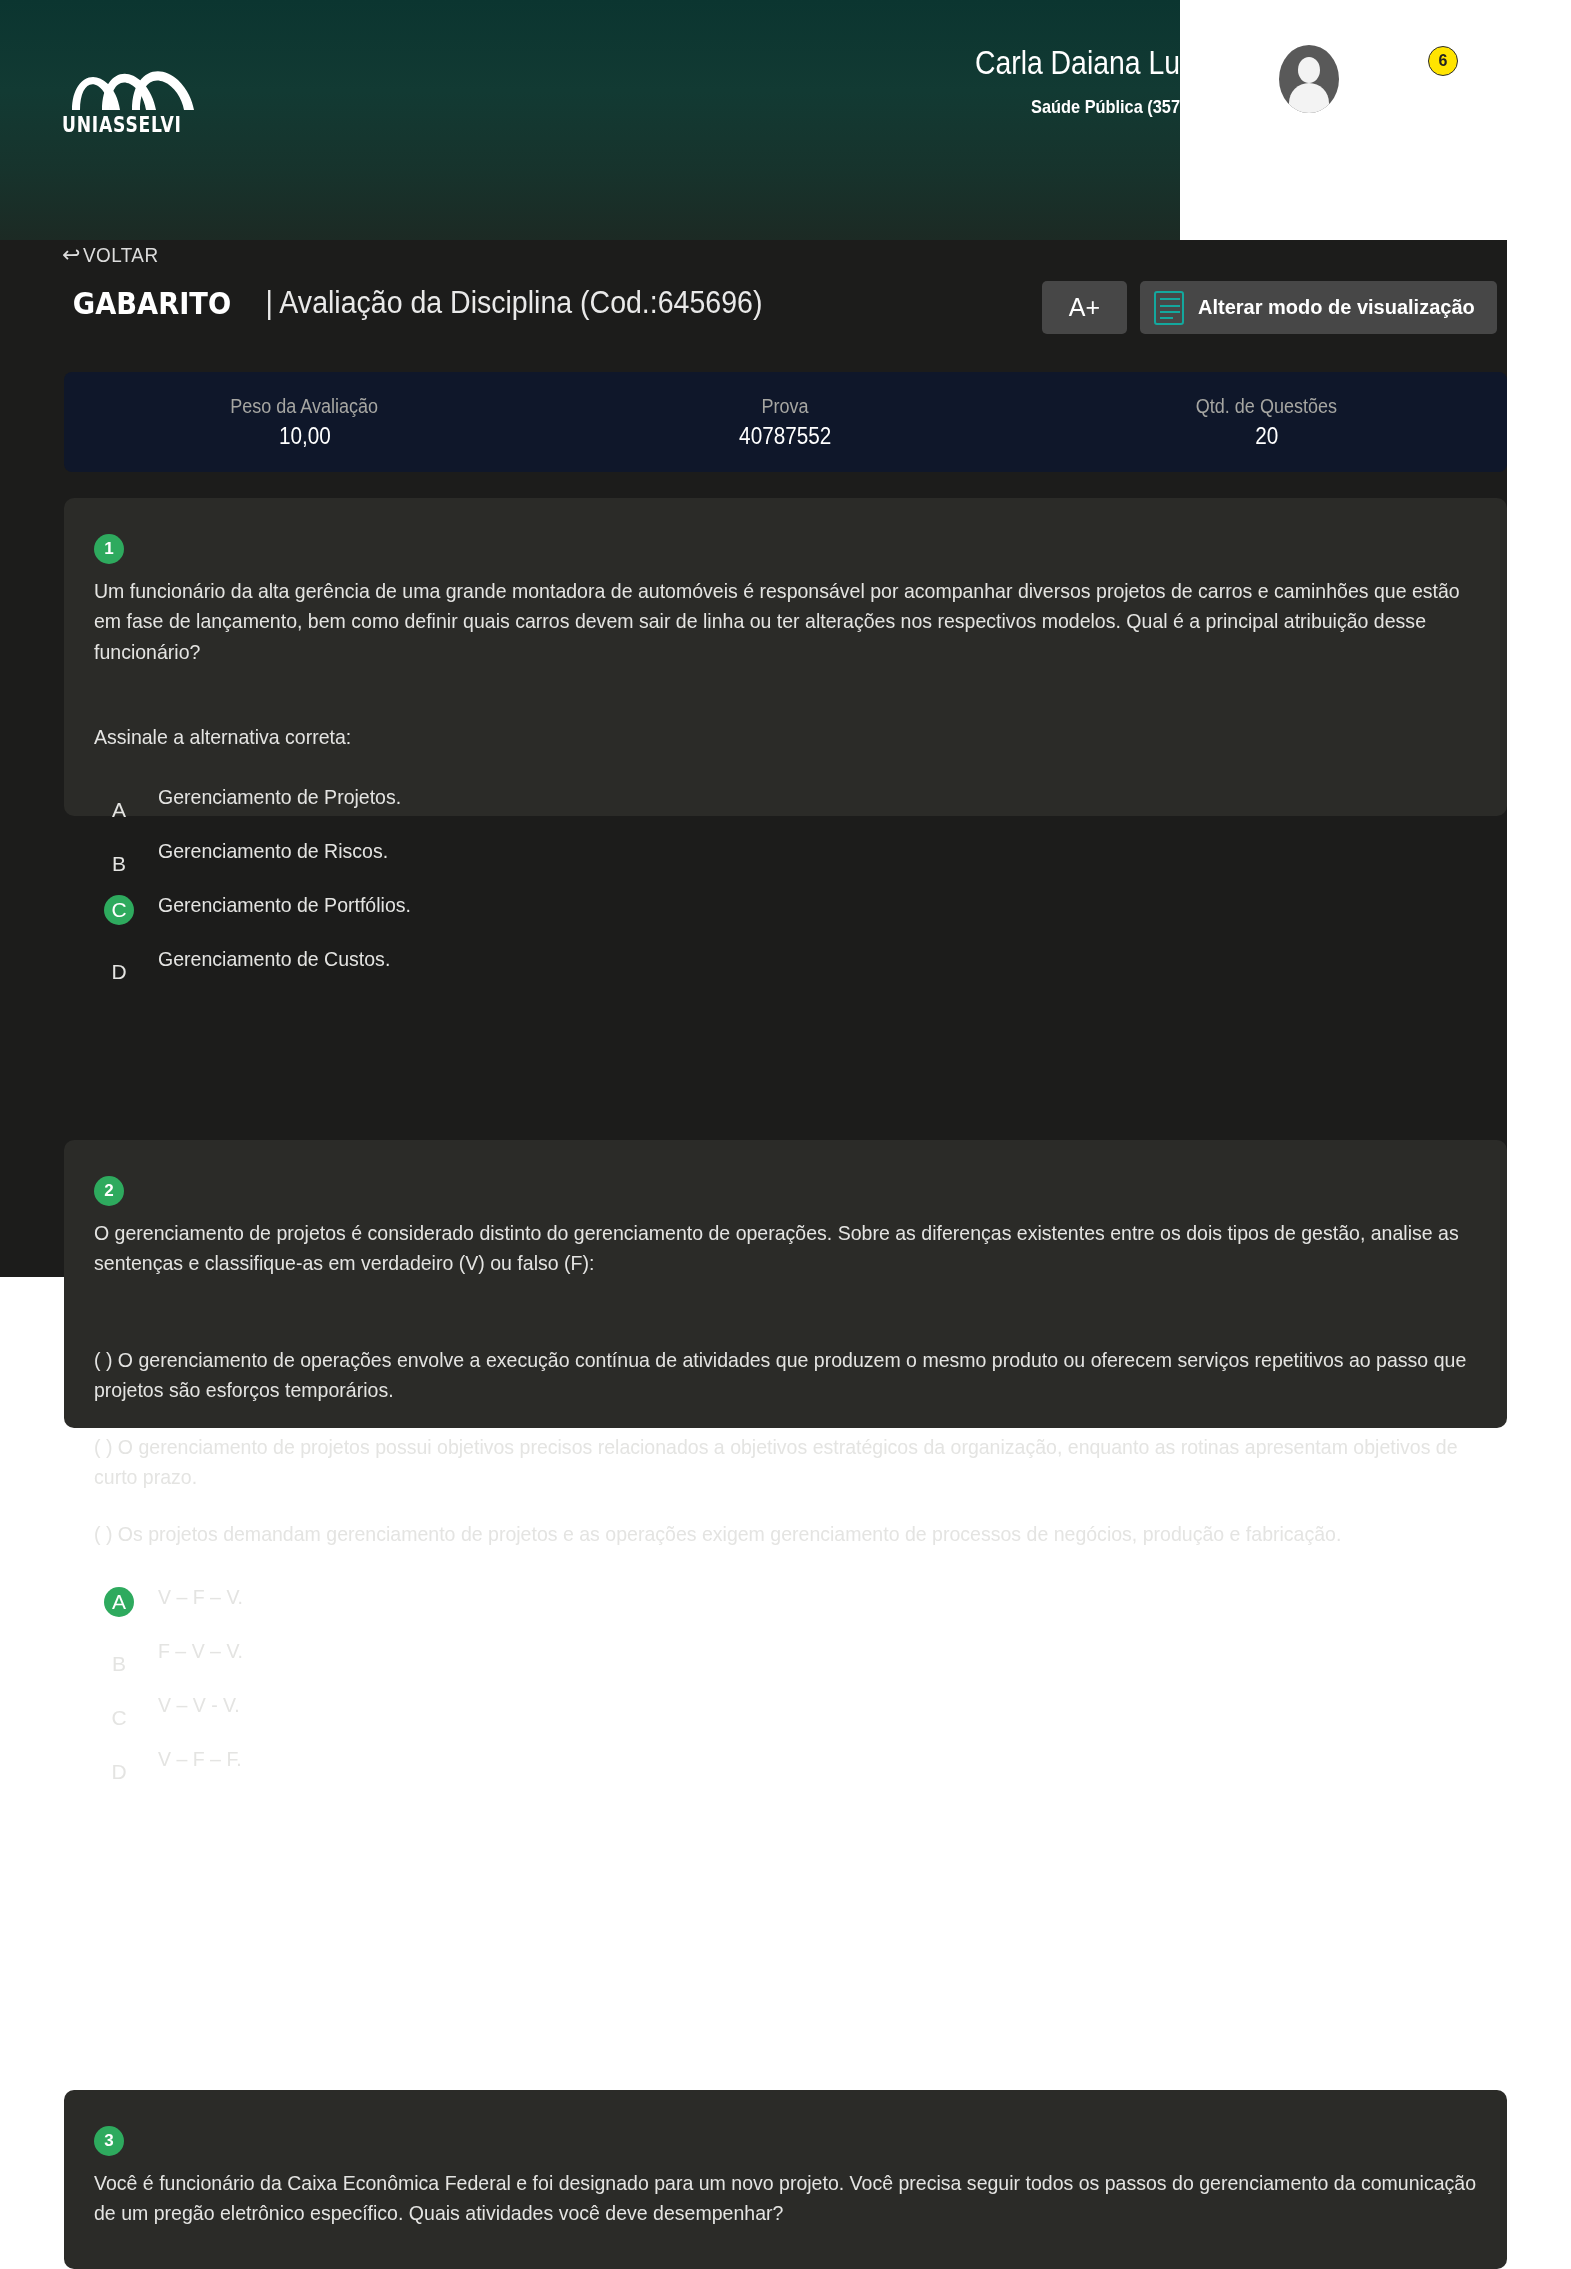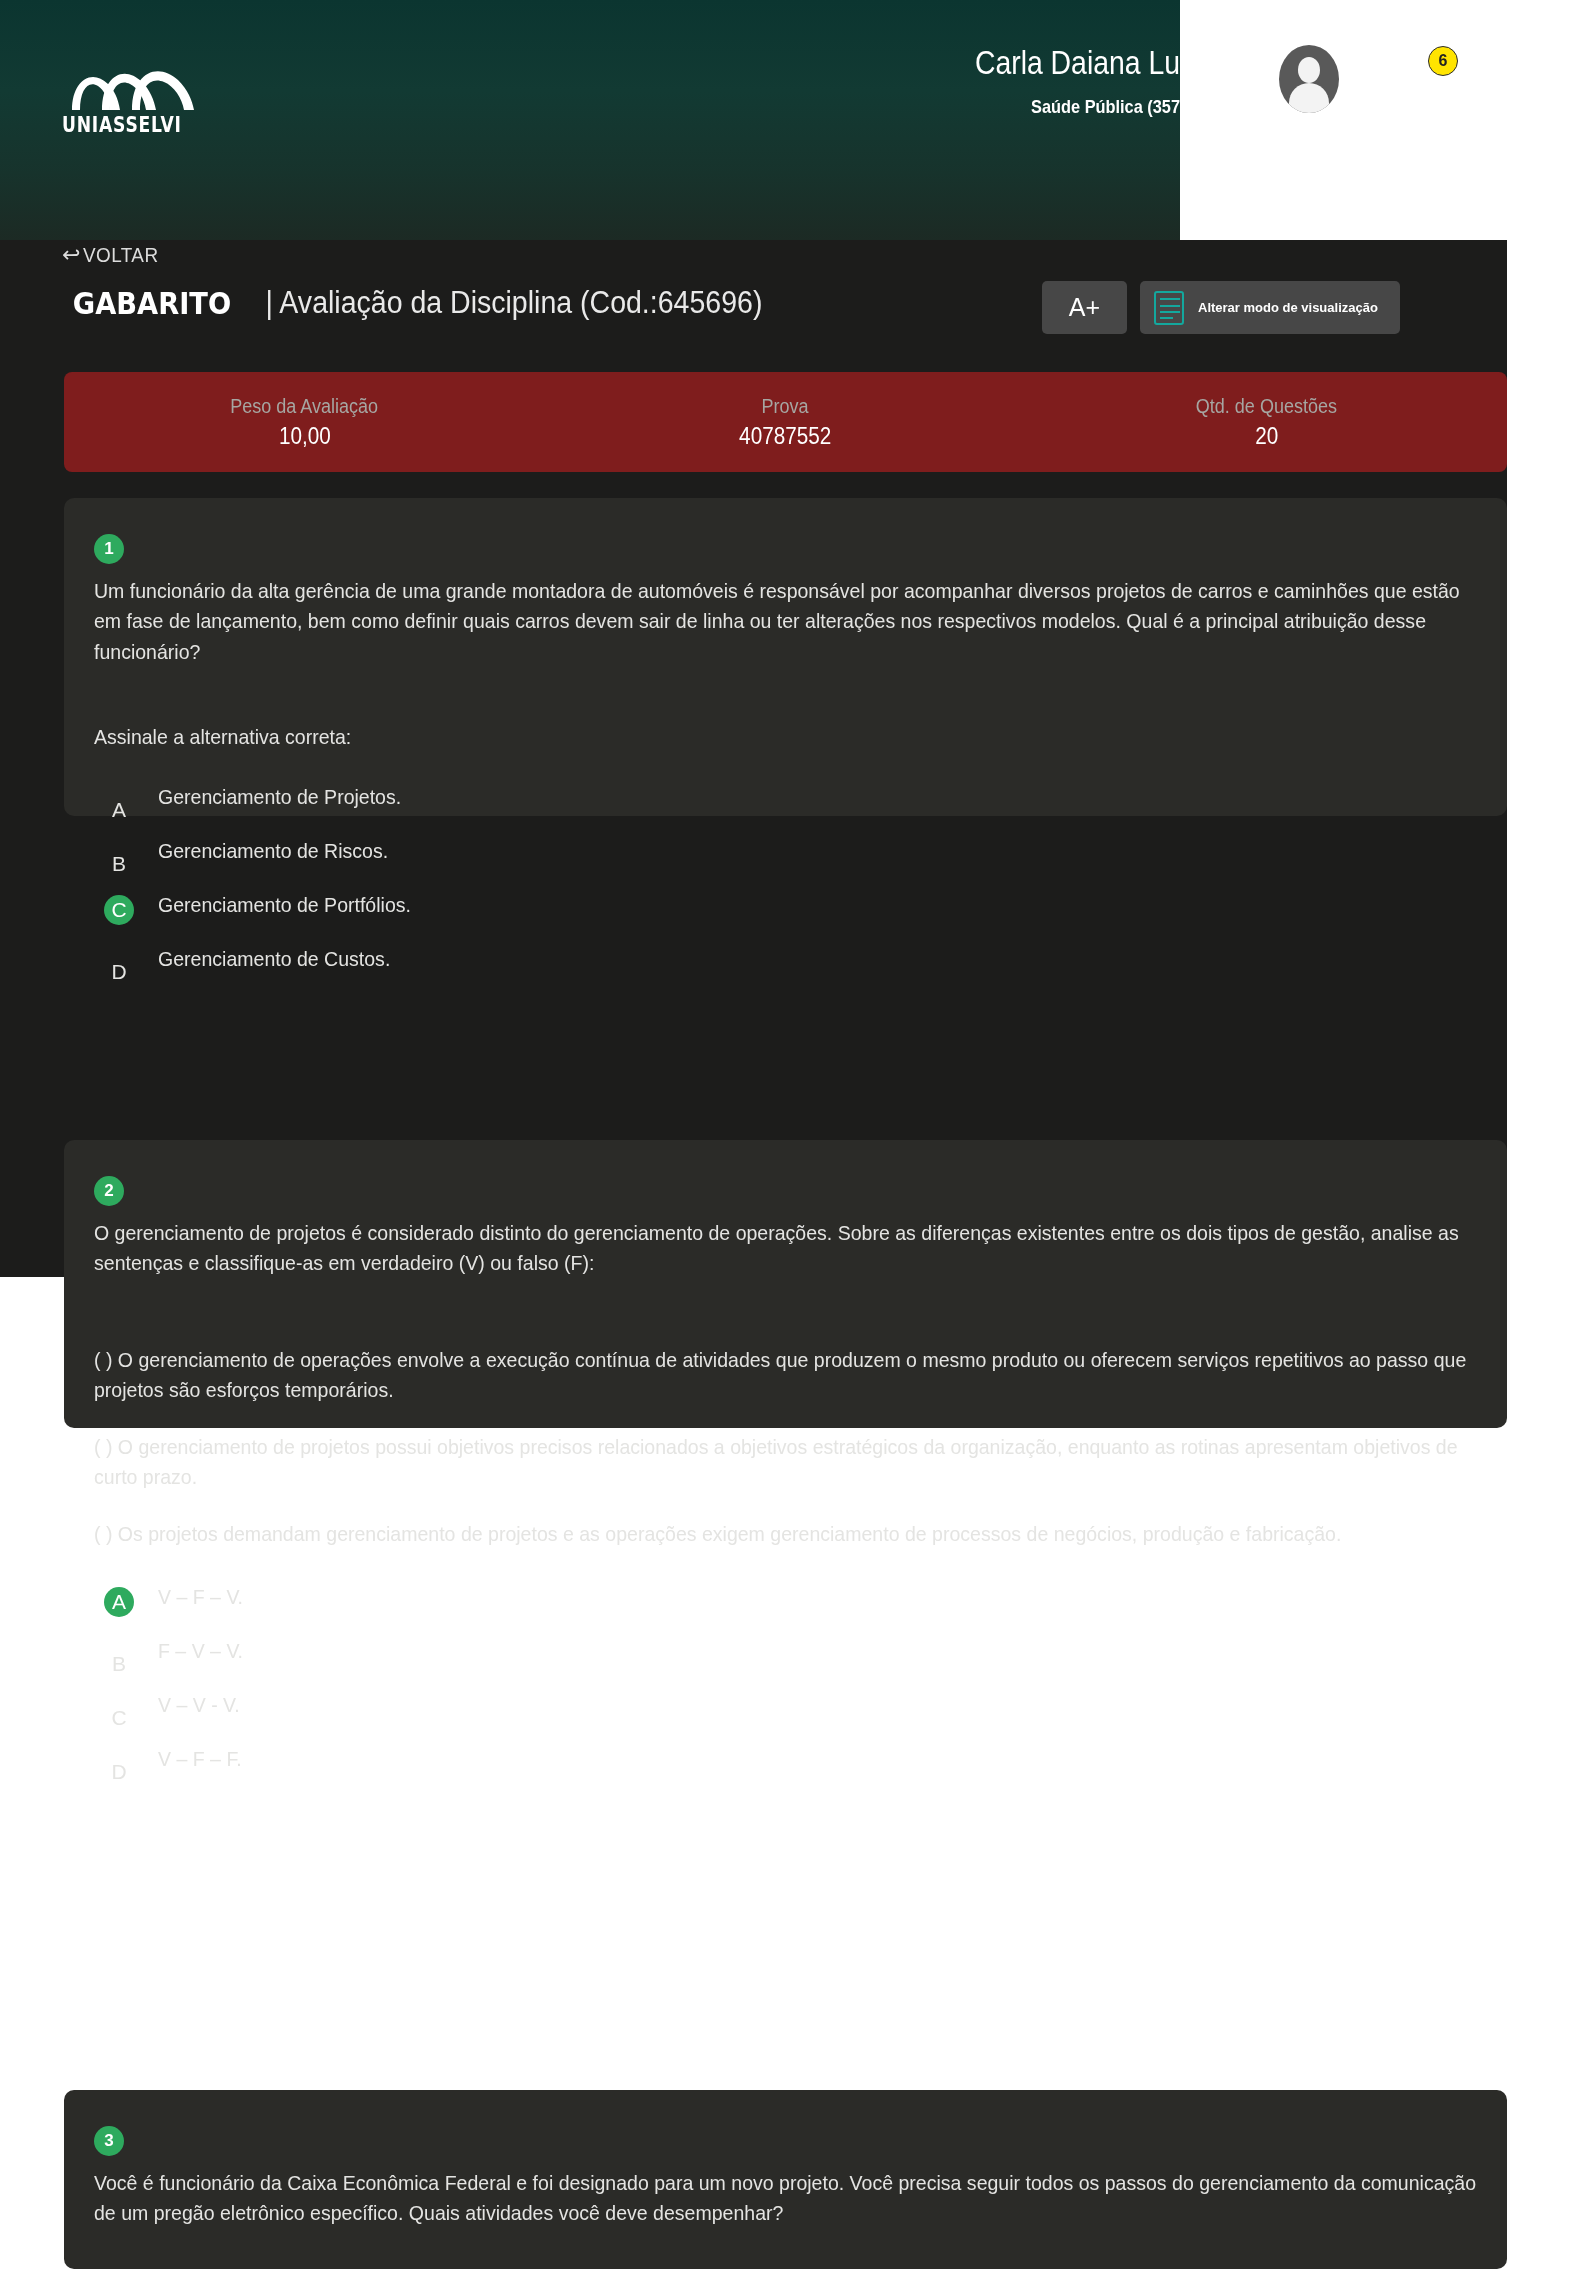"Alterar modo de visualização" .viewmode-label { font-size: 13px -> 20px }
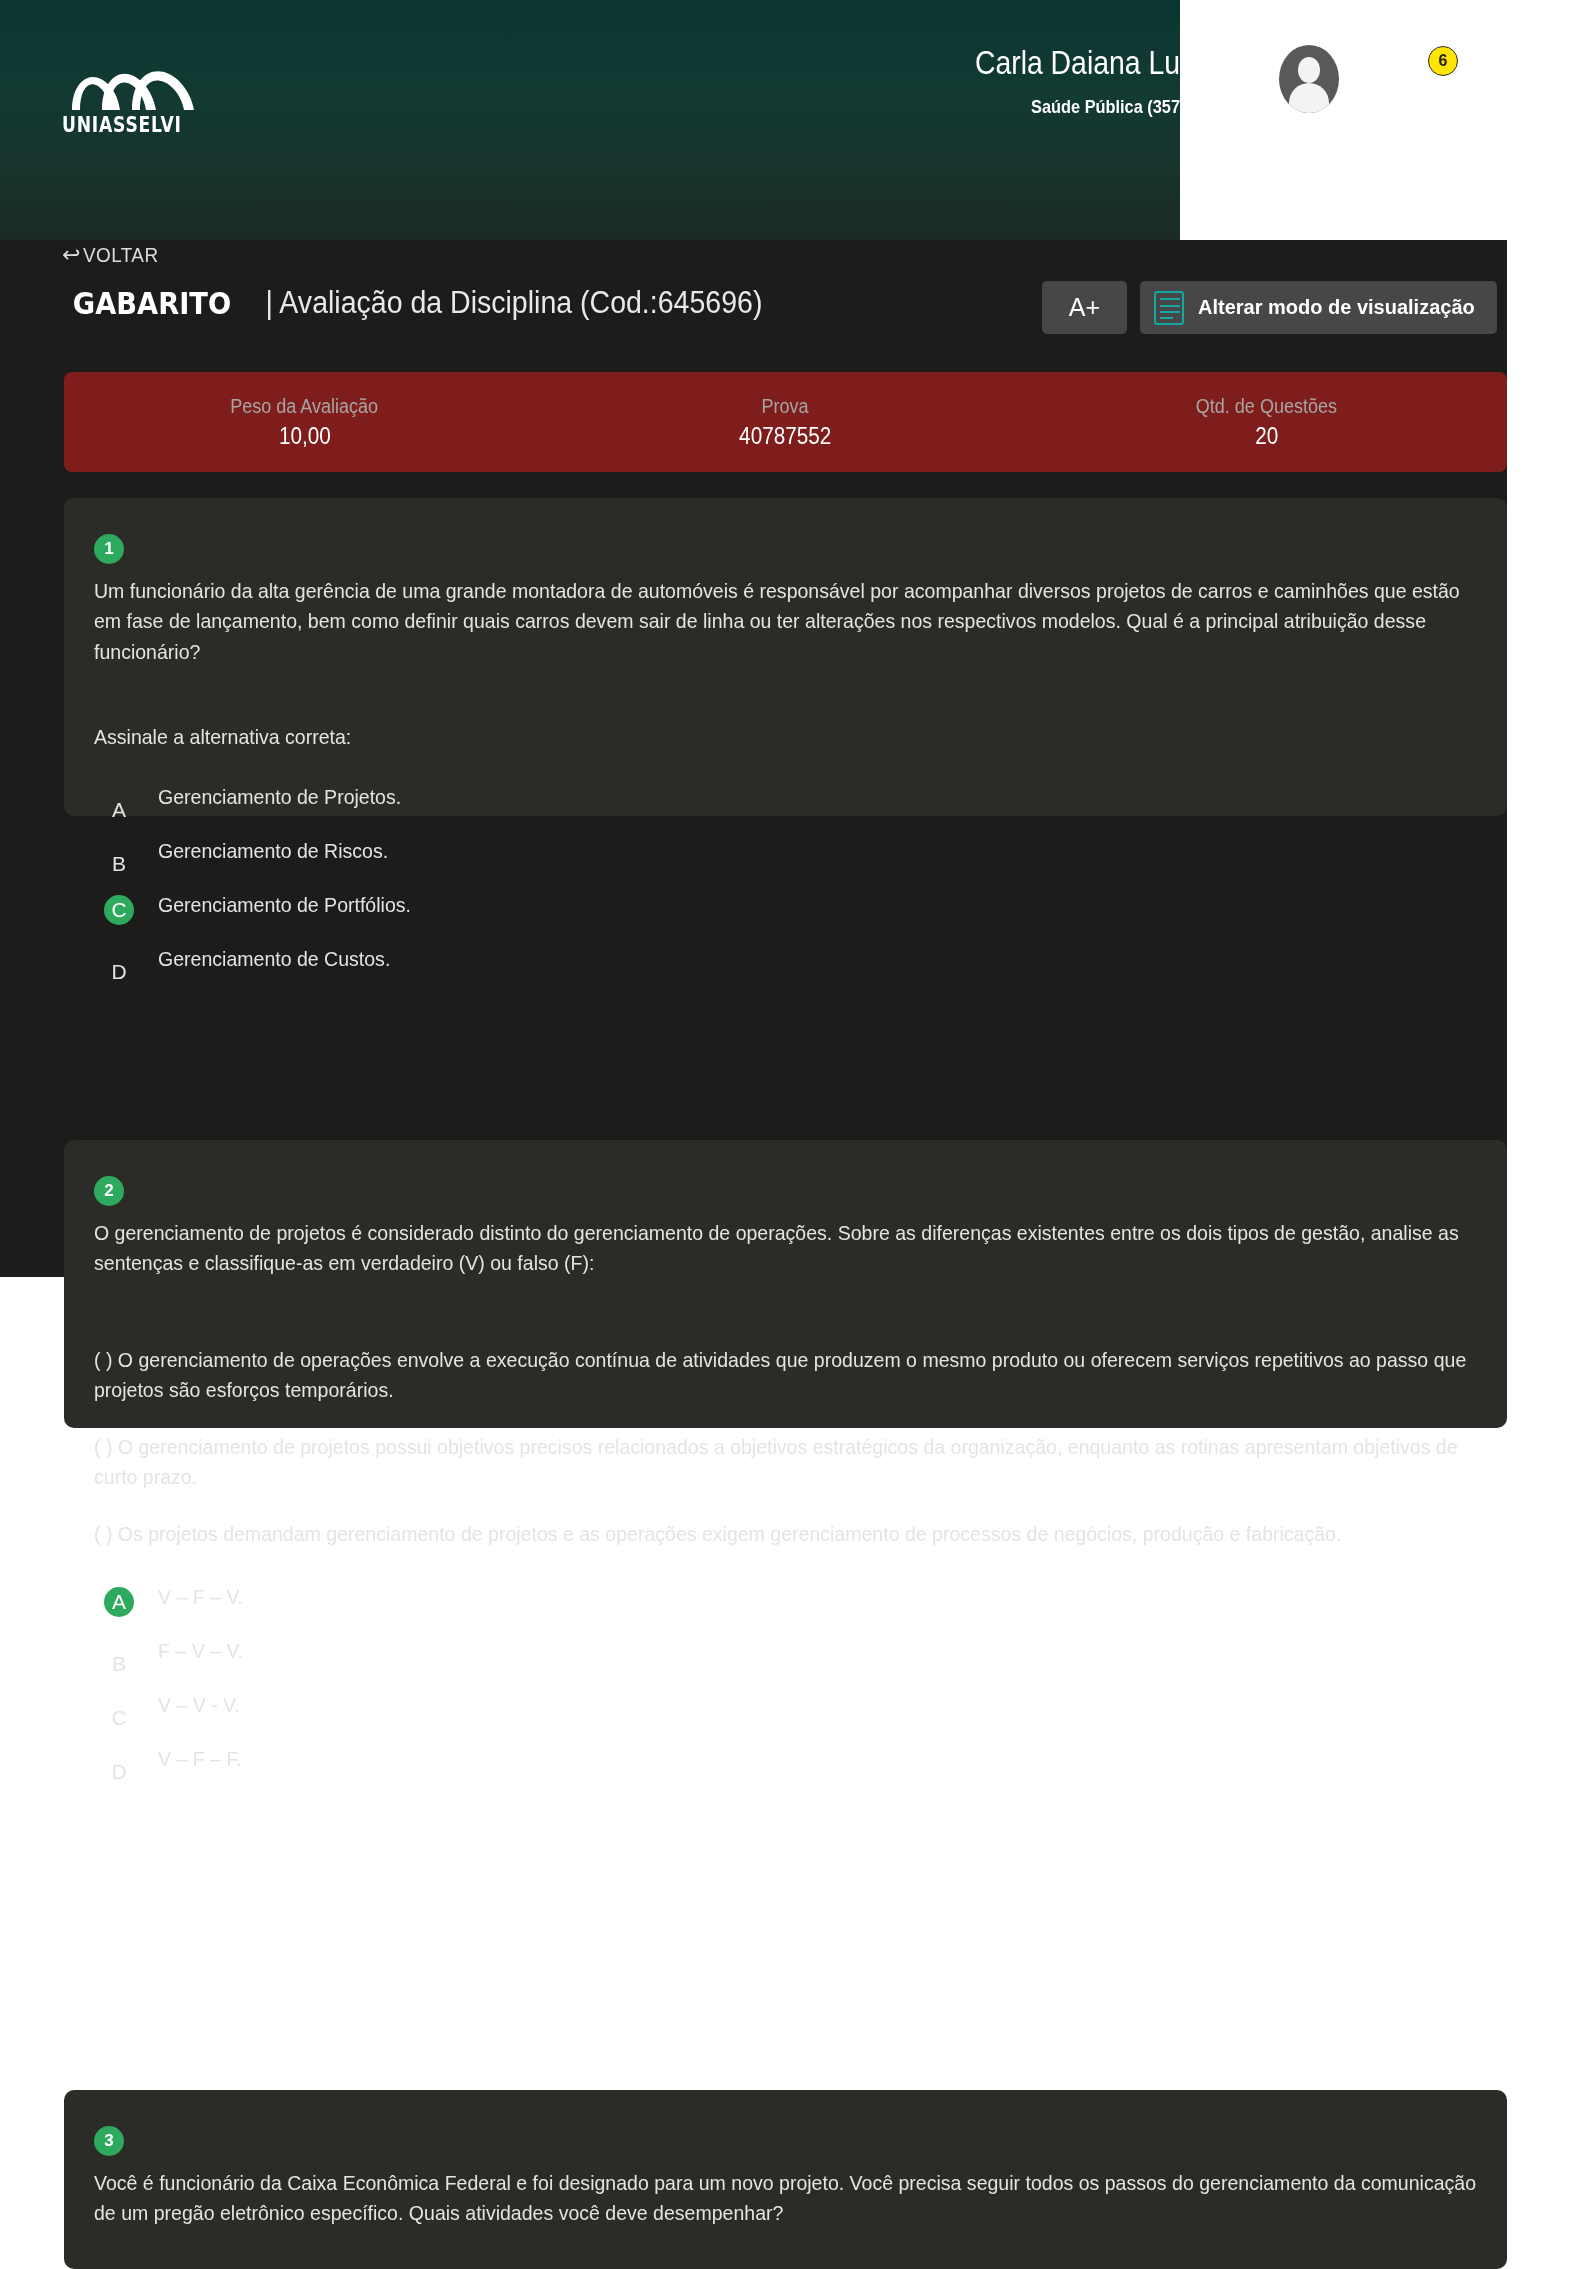"Peso da Avaliação" .info-bar { background: #7f1d1d -> #0f172a }
